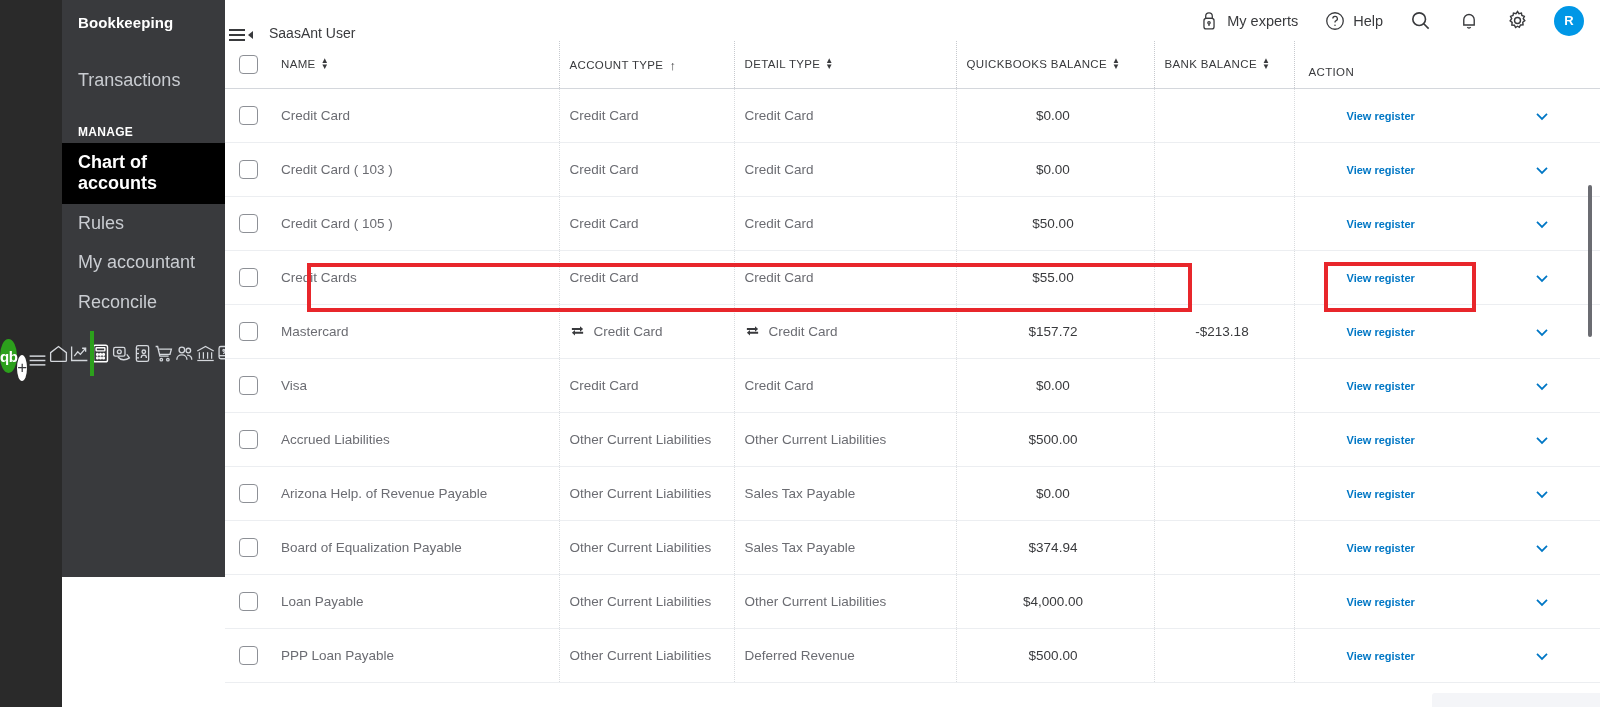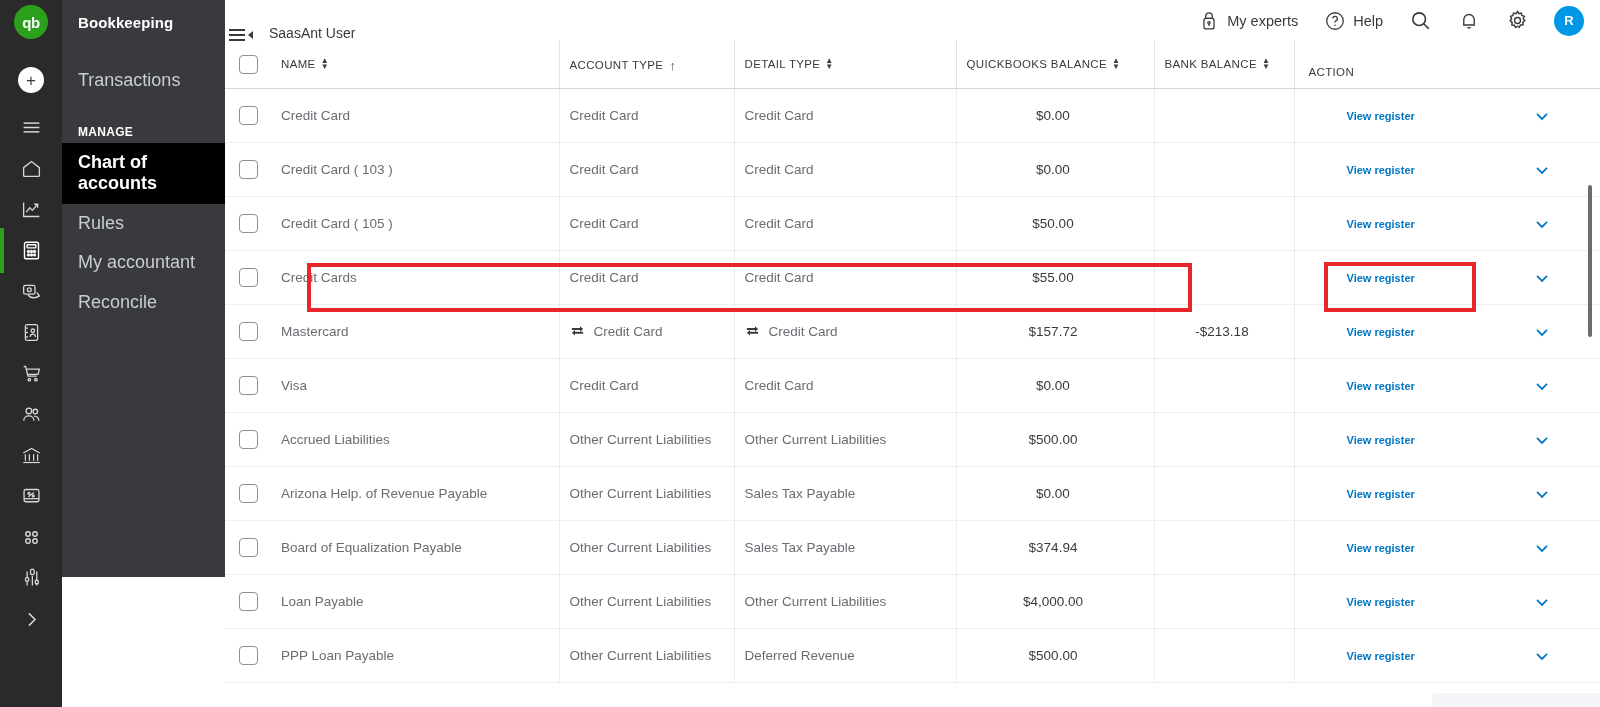"qb" .icon-rail { flex-direction: column -> row }
